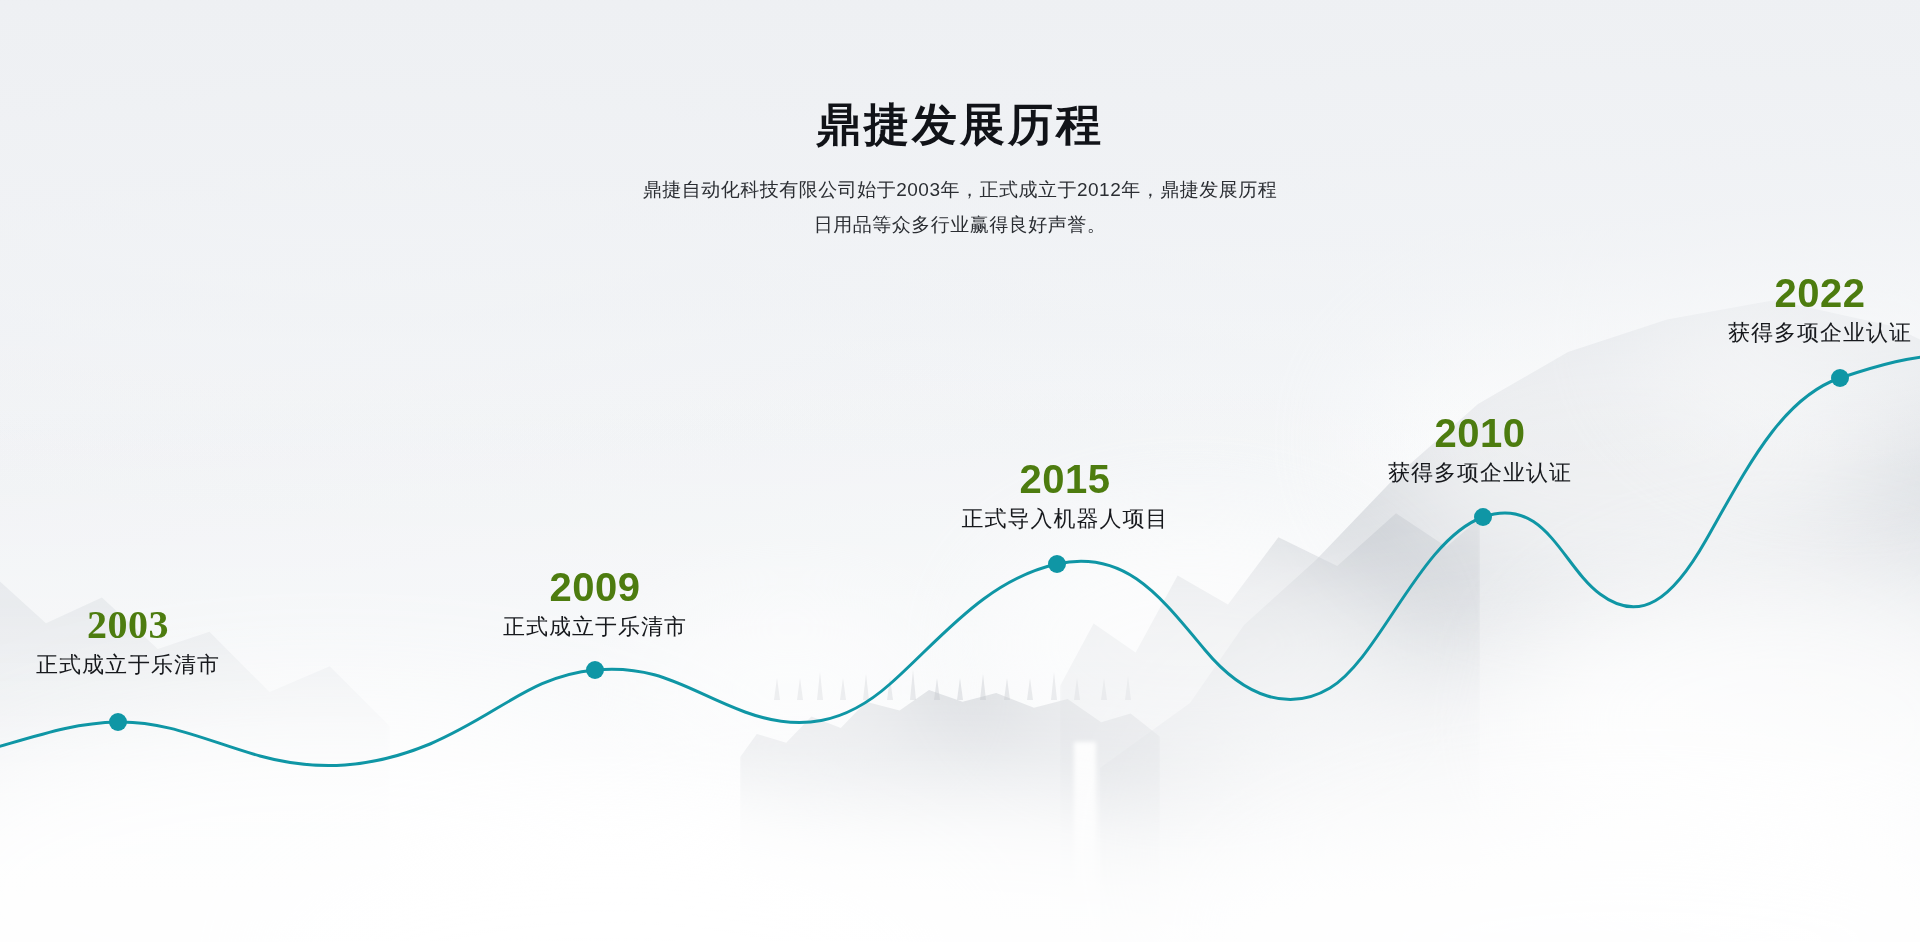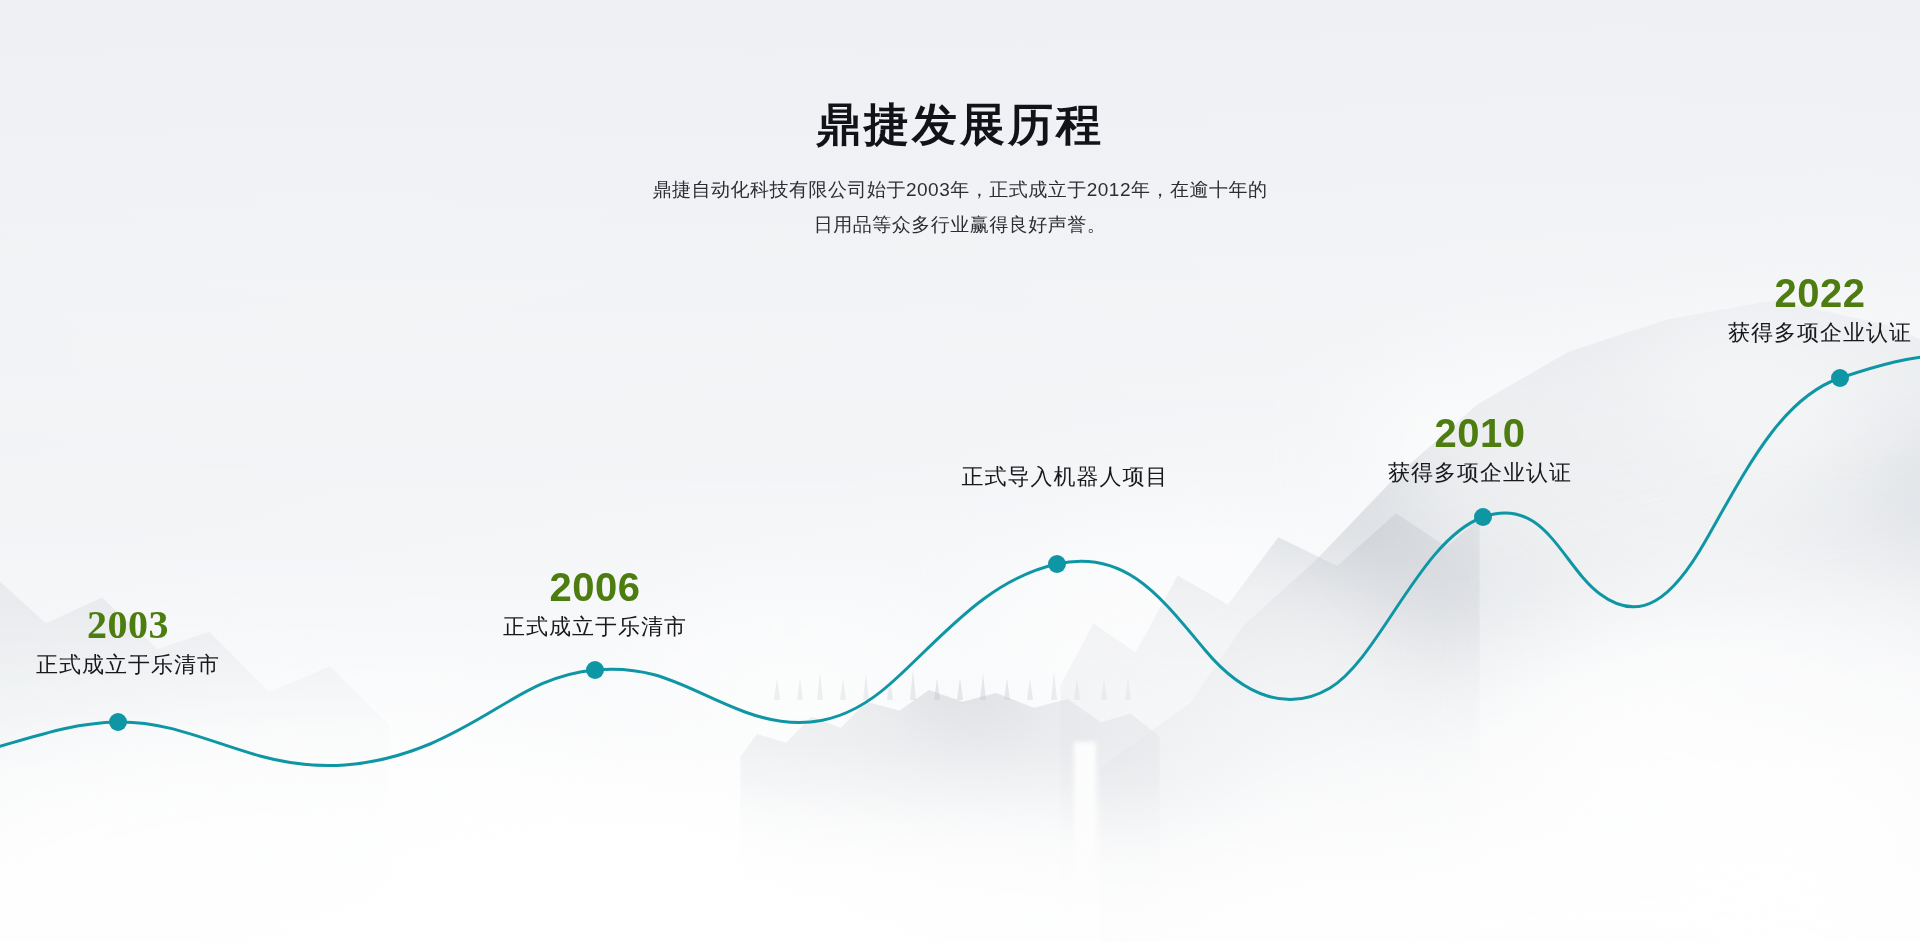"鼎捷自动化科技有限公司始于2003年，正式成立于2012年，在逾十年的" div { text: 在逾十年的 -> 鼎捷发展历程 }
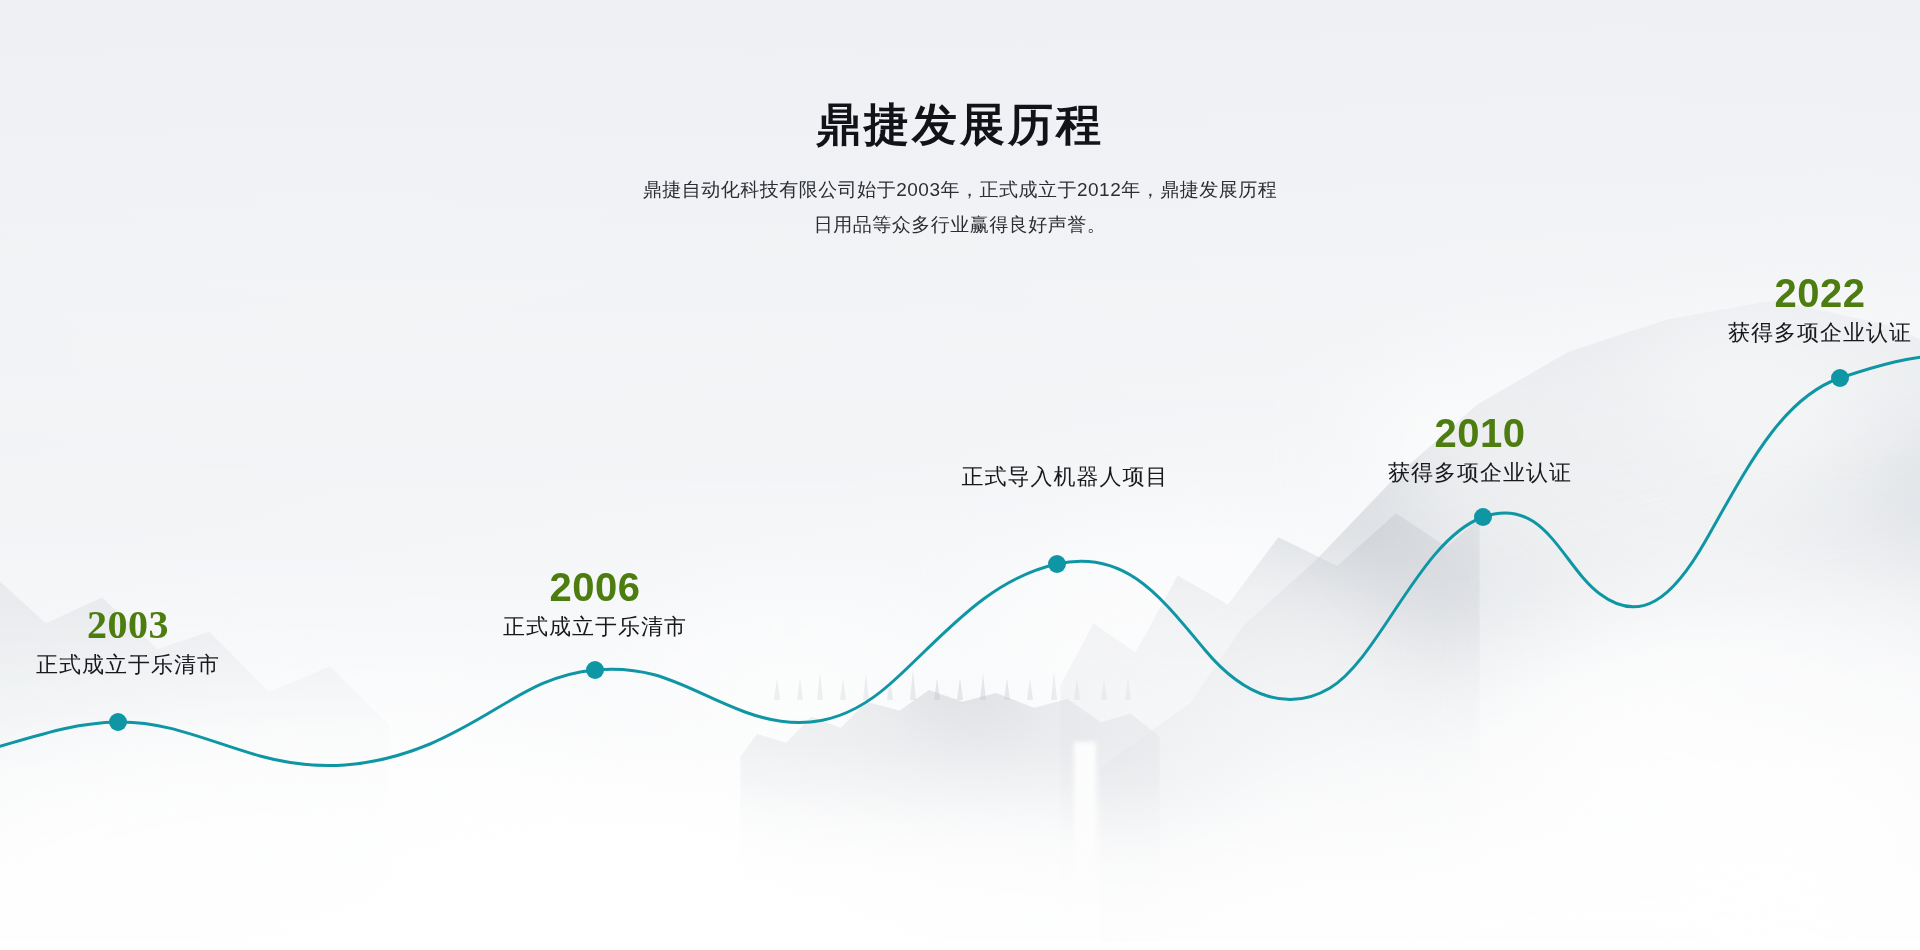"2015" div.year { html: none -> <div>2015</div> }
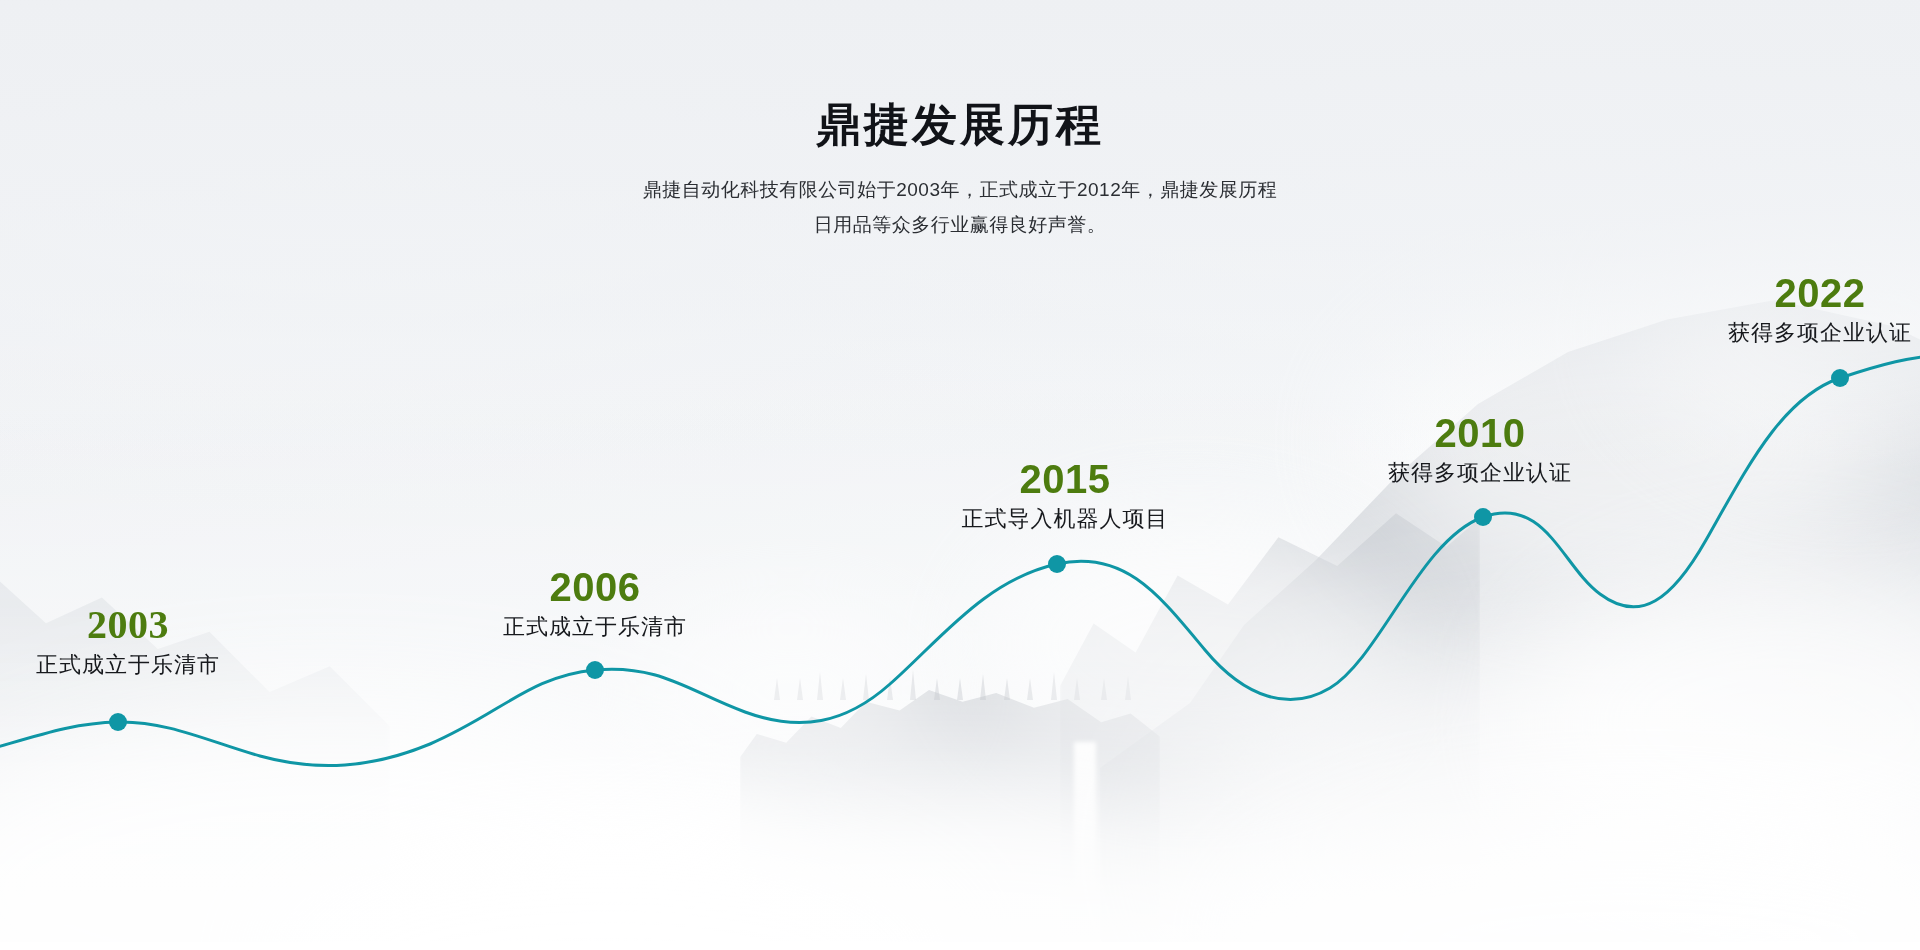"2006" div.year { text: 2006 -> 2009 }
